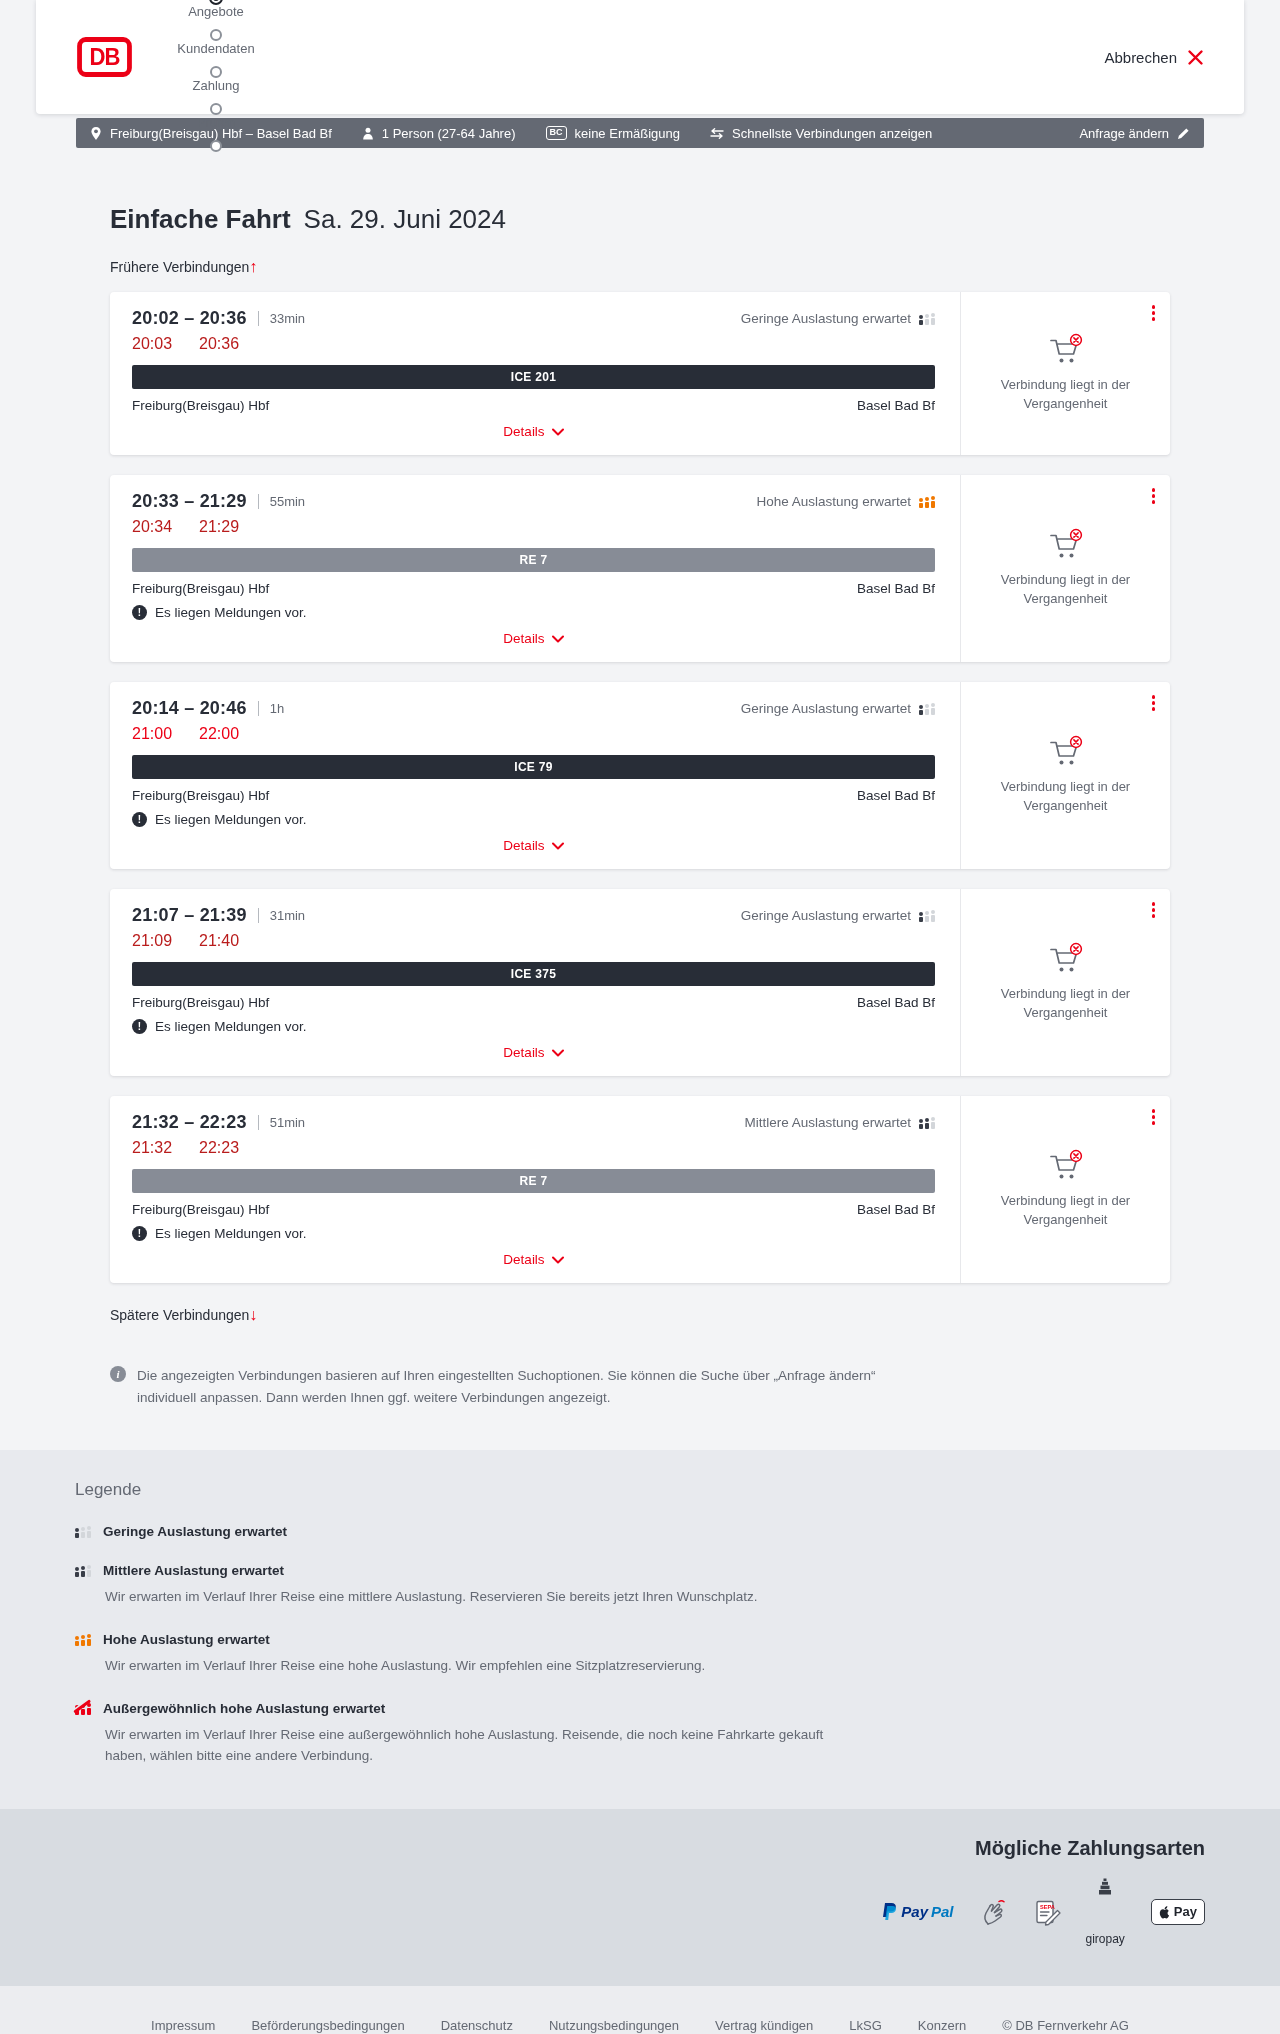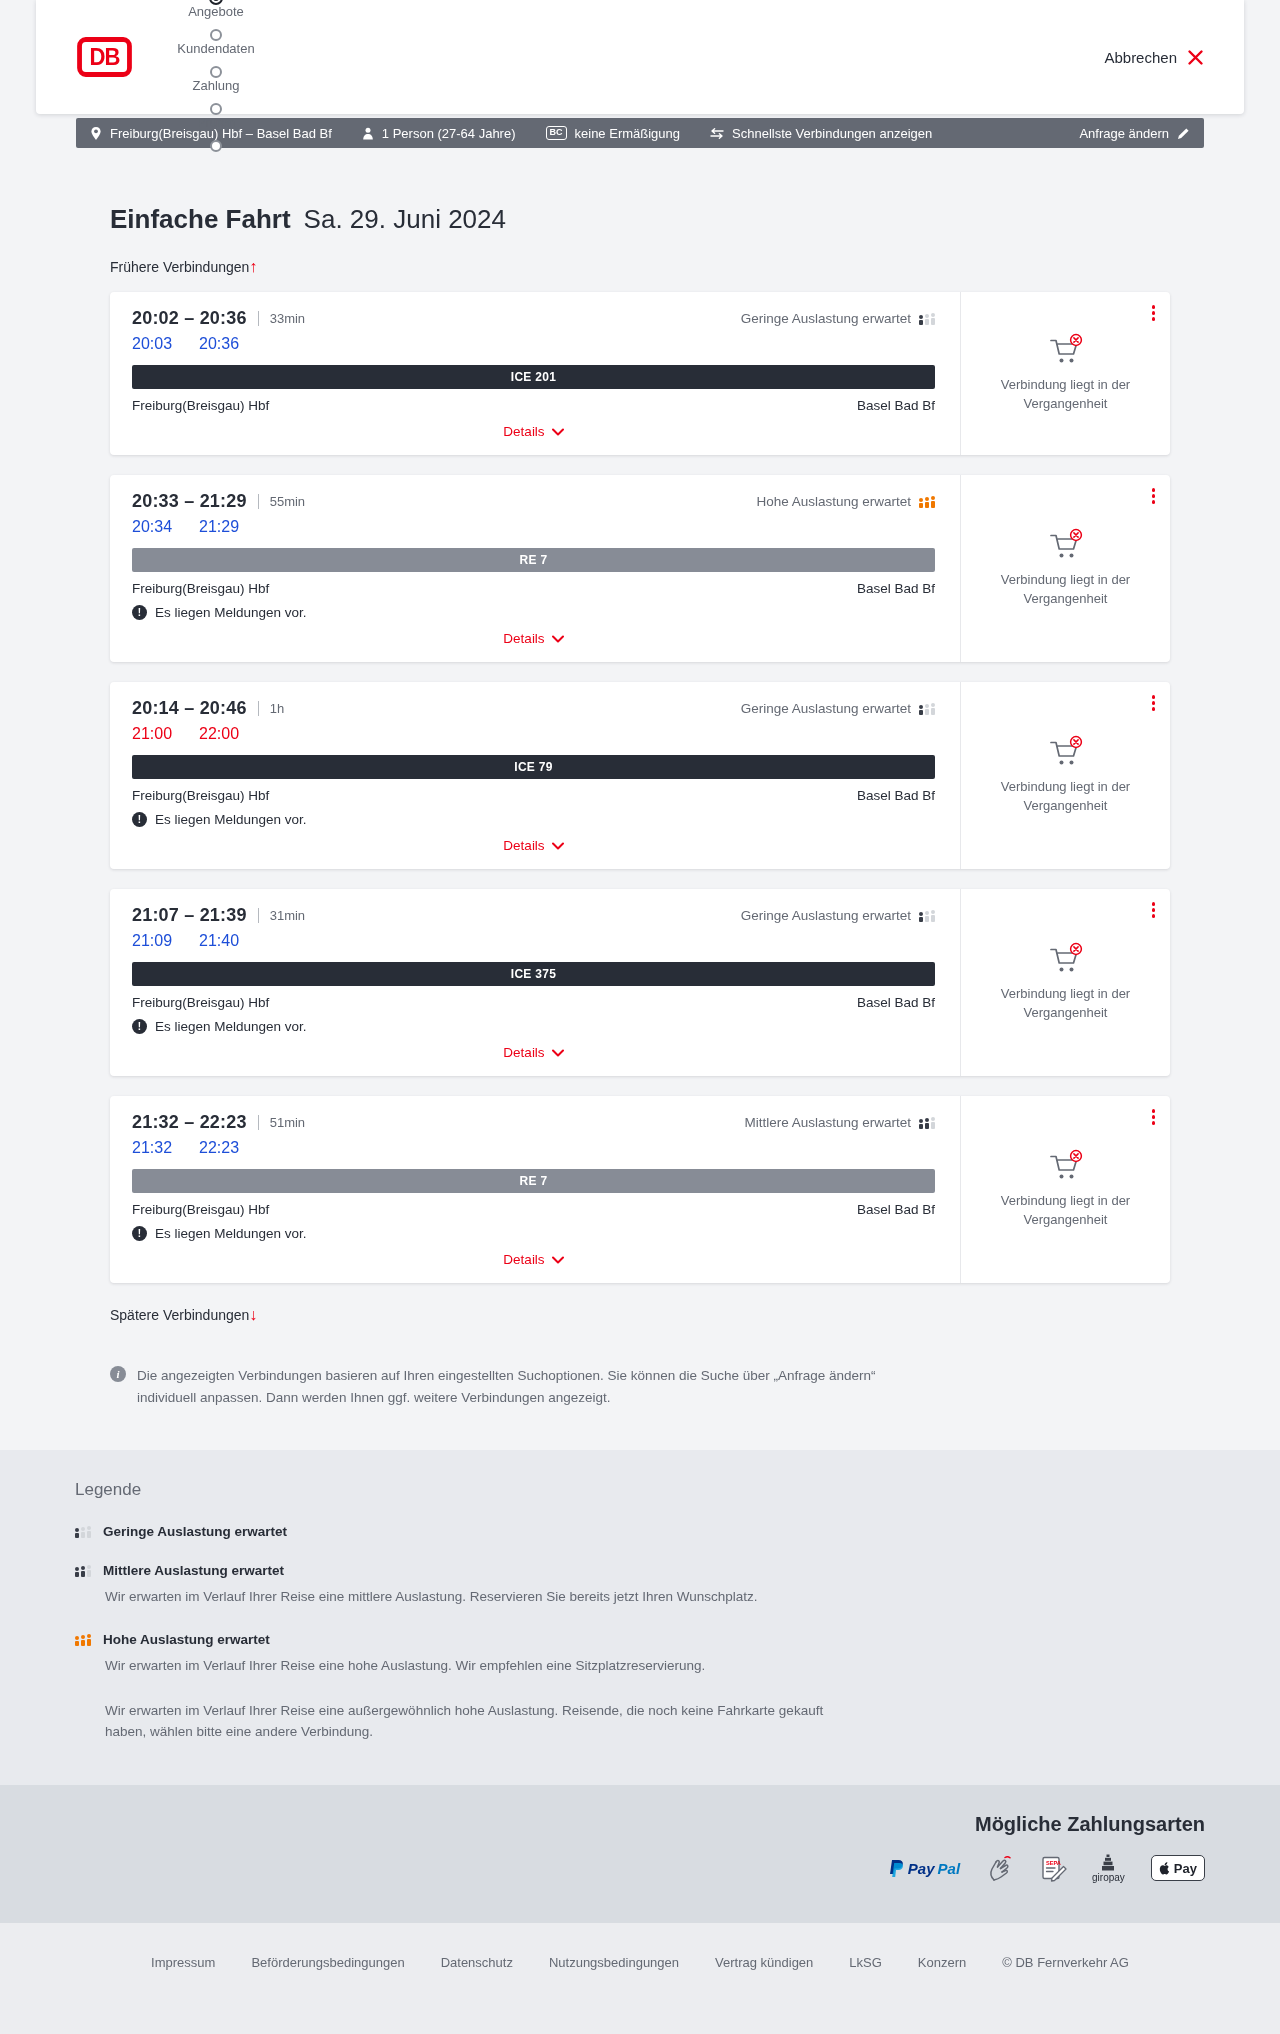"20:03" .row2.ontime { color: #1d4ed8 -> #b91c1c }
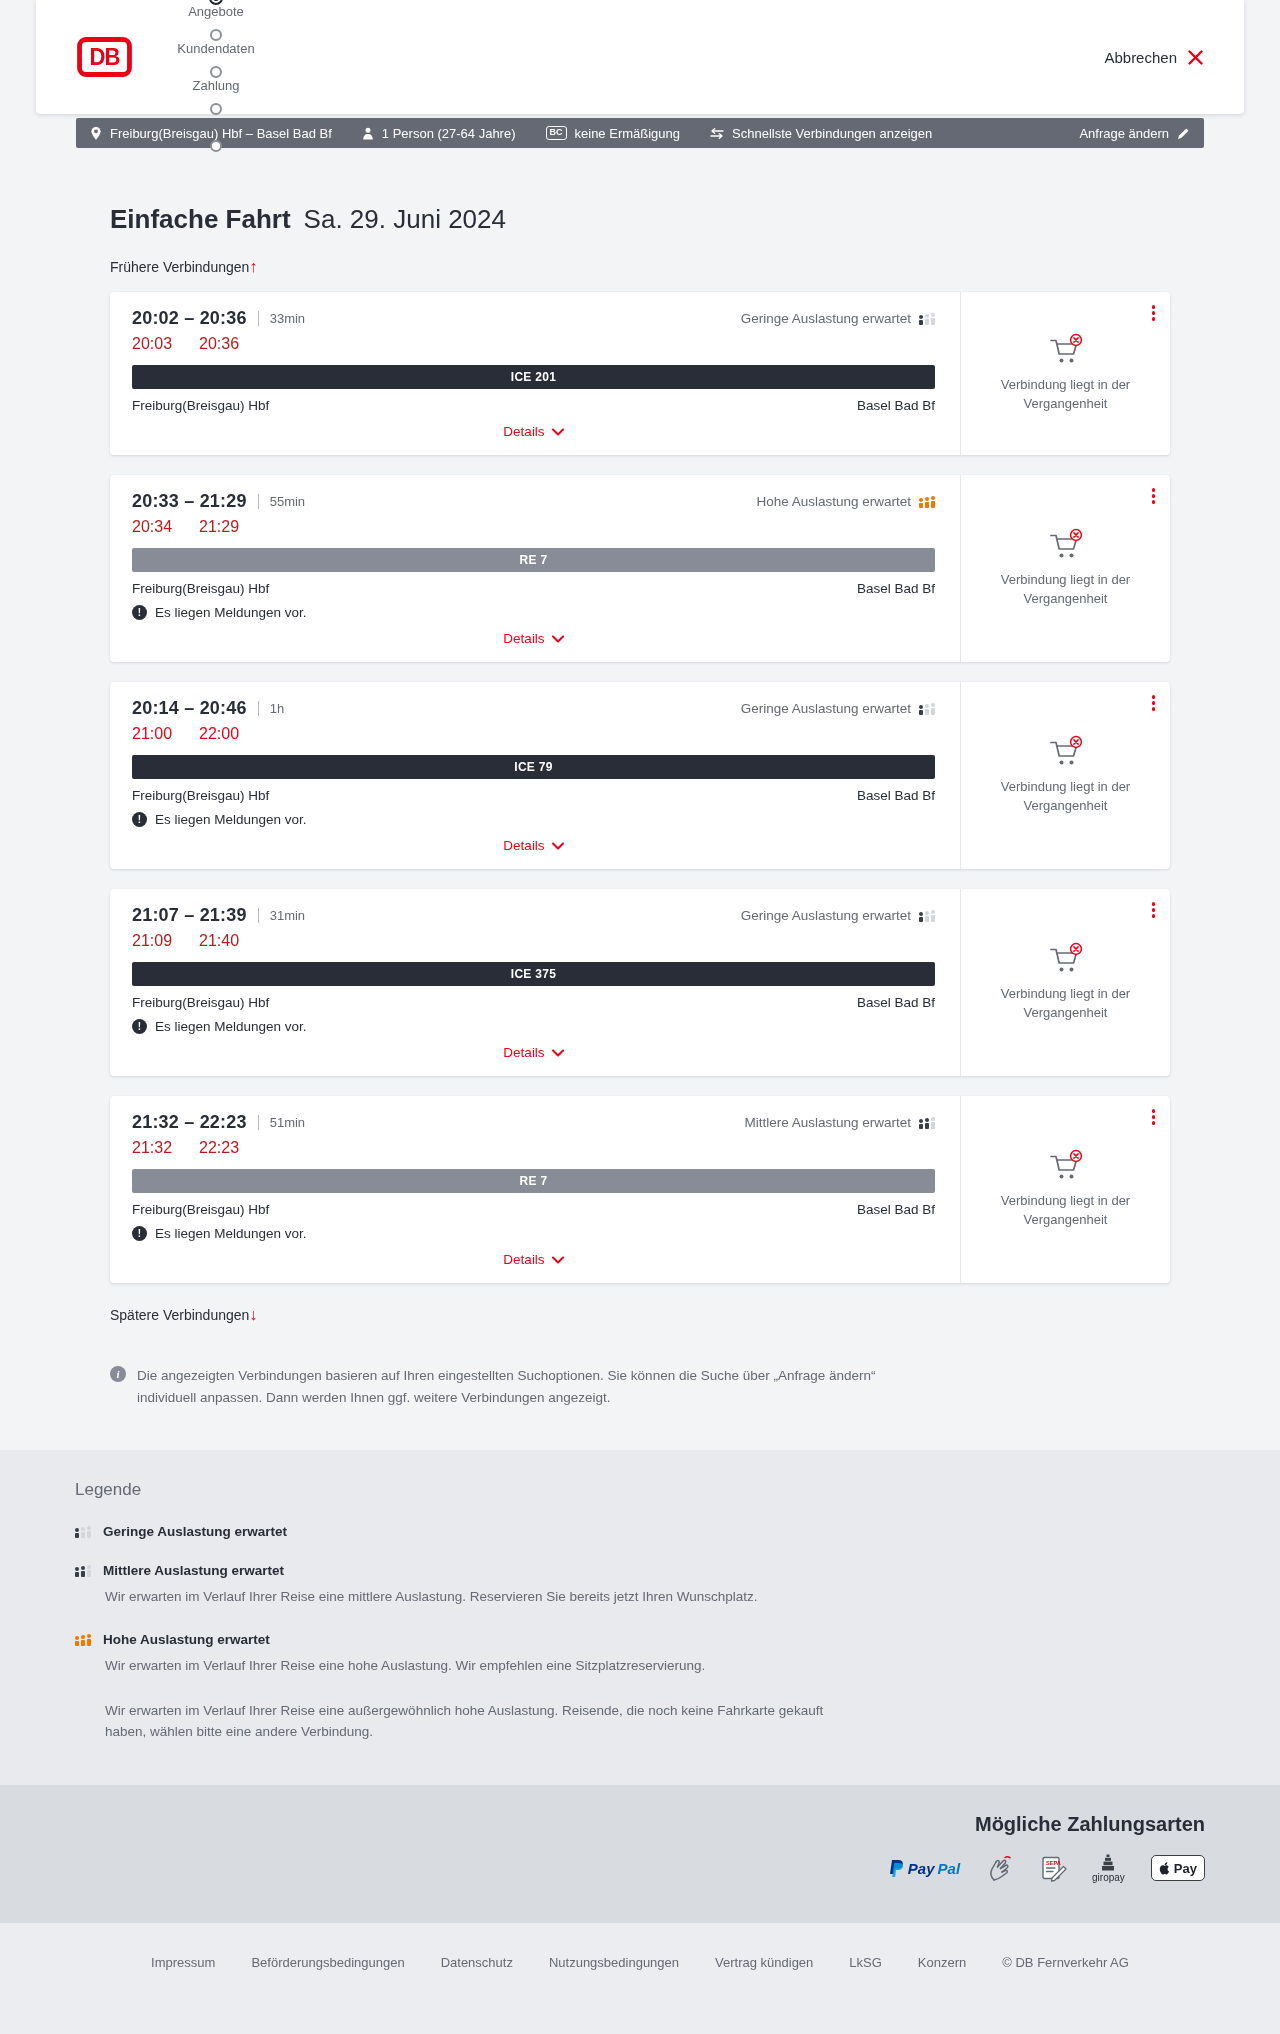"Außergewöhnlich hohe Auslastung erwartet" div.leg-head { html: none -> <div> <span> <i></i> <i></i> <i></i> </span> <span>Außergewöhnlich hohe Auslastung erwartet</span> </div> }
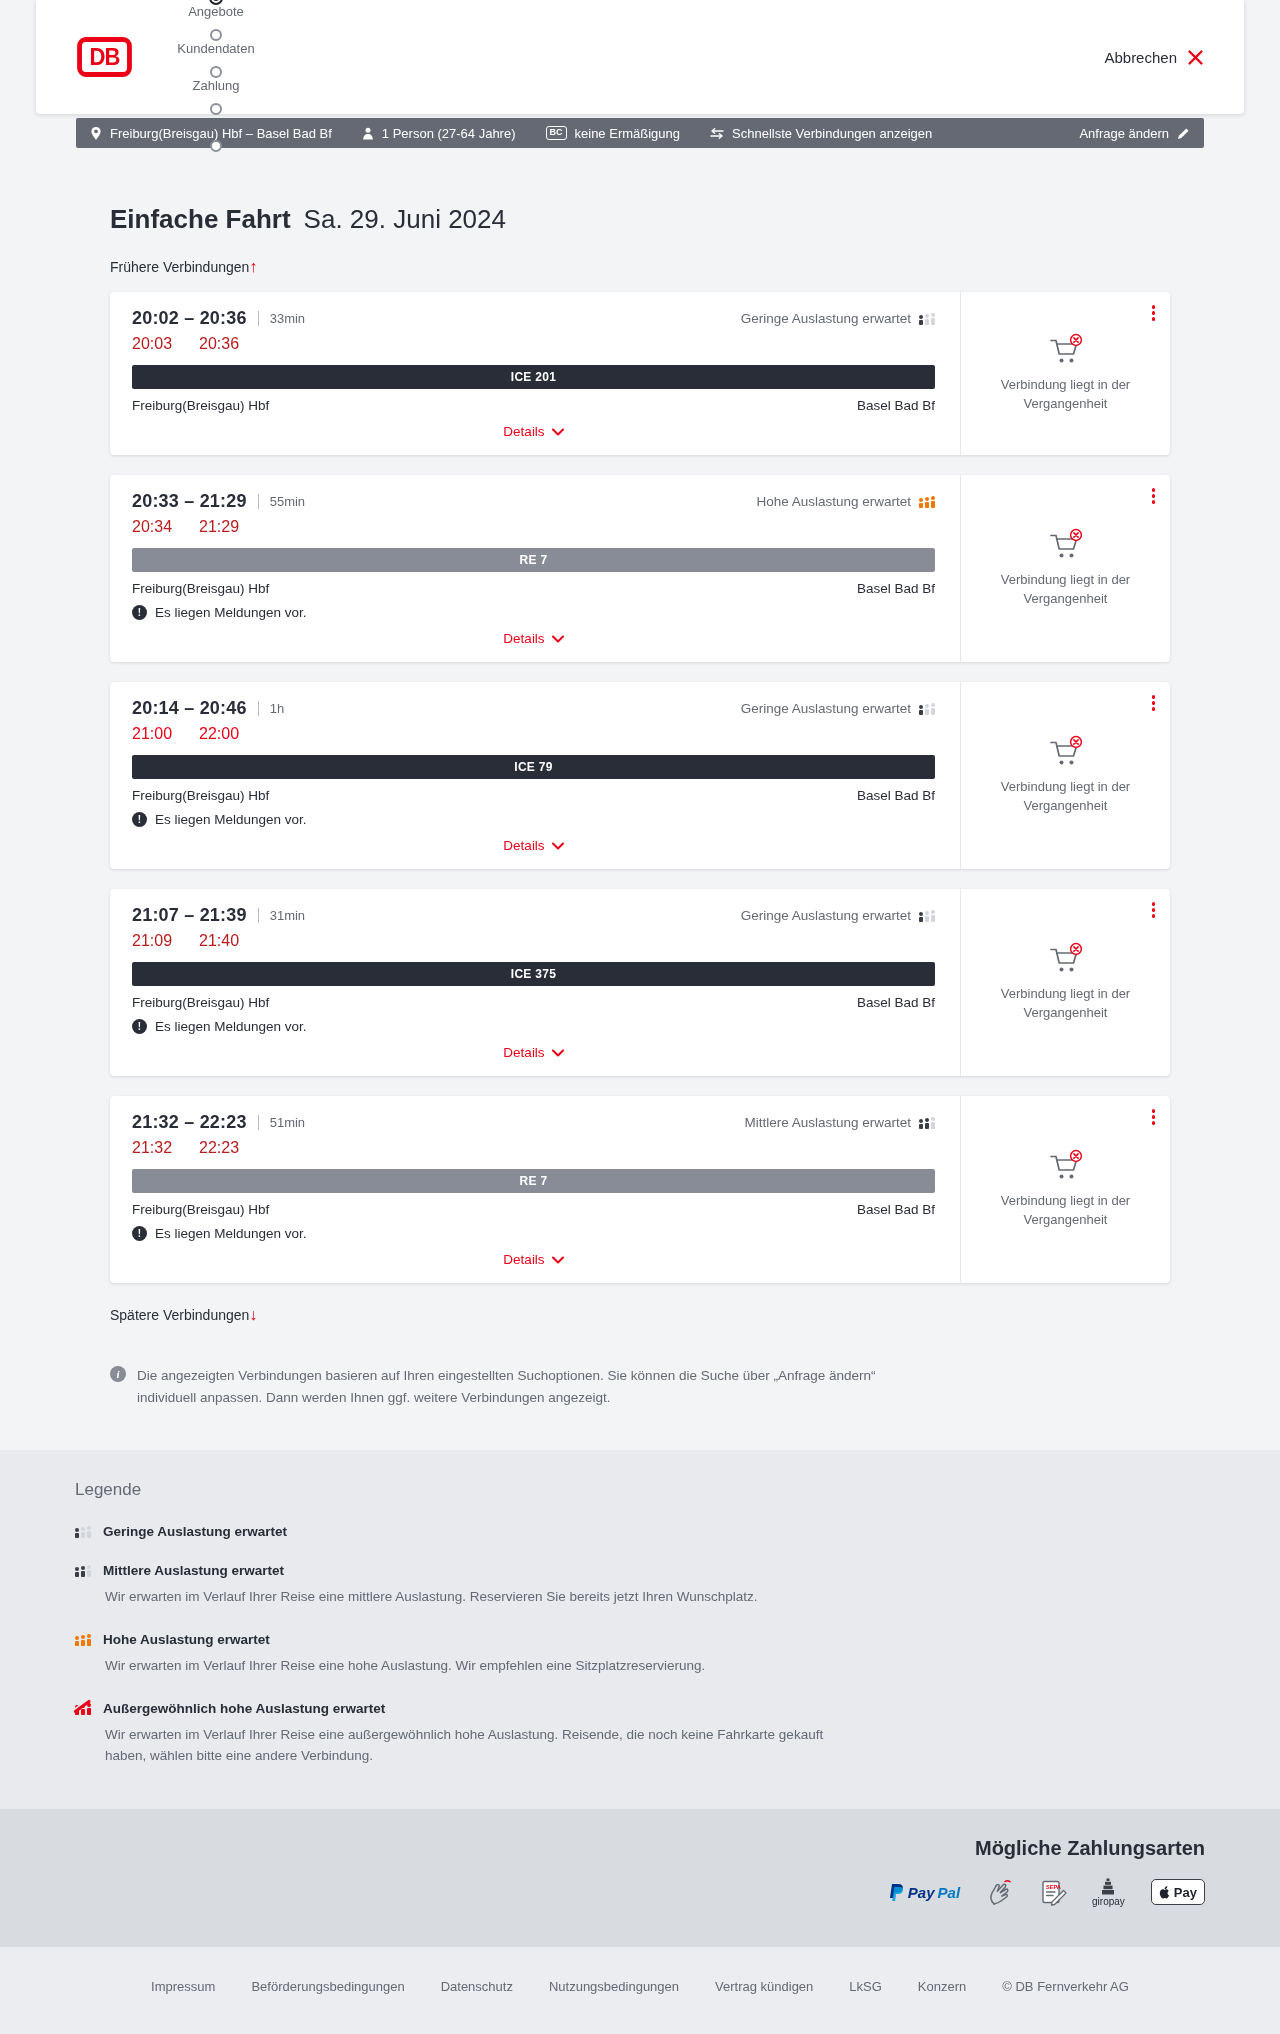"giropay" .giropay span { font-size: 10px -> 12px; margin-top: none -> 36px }
